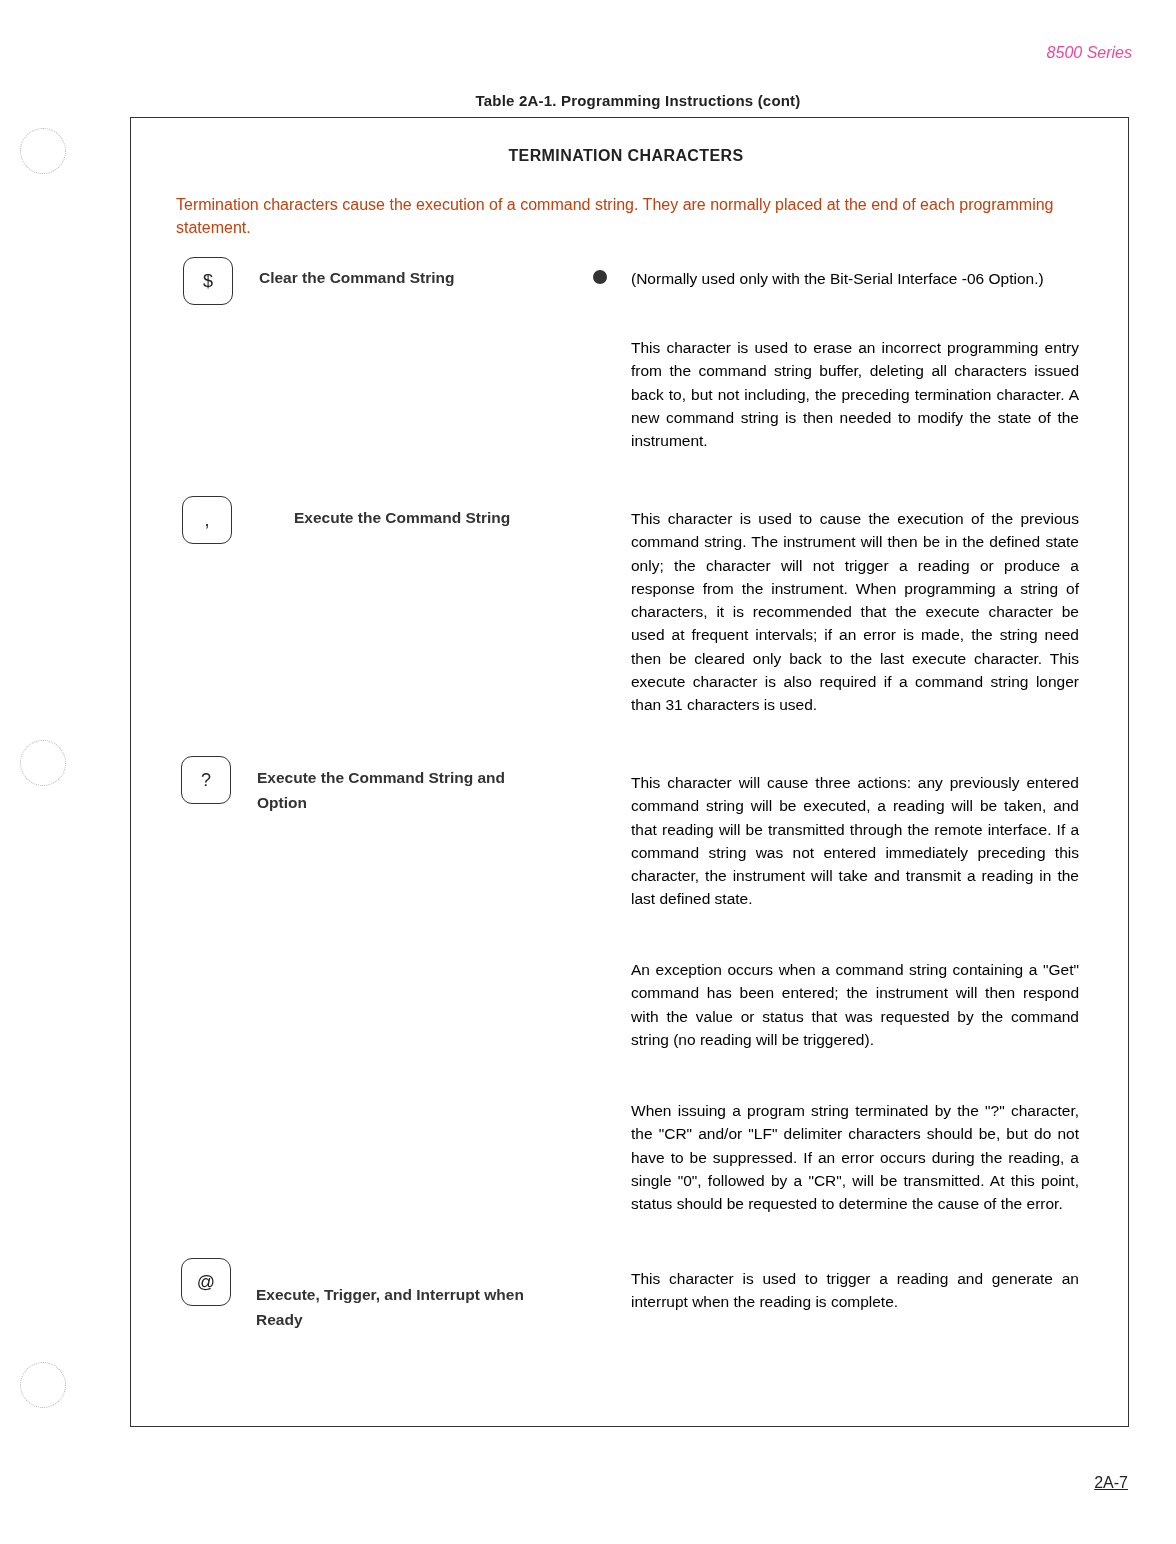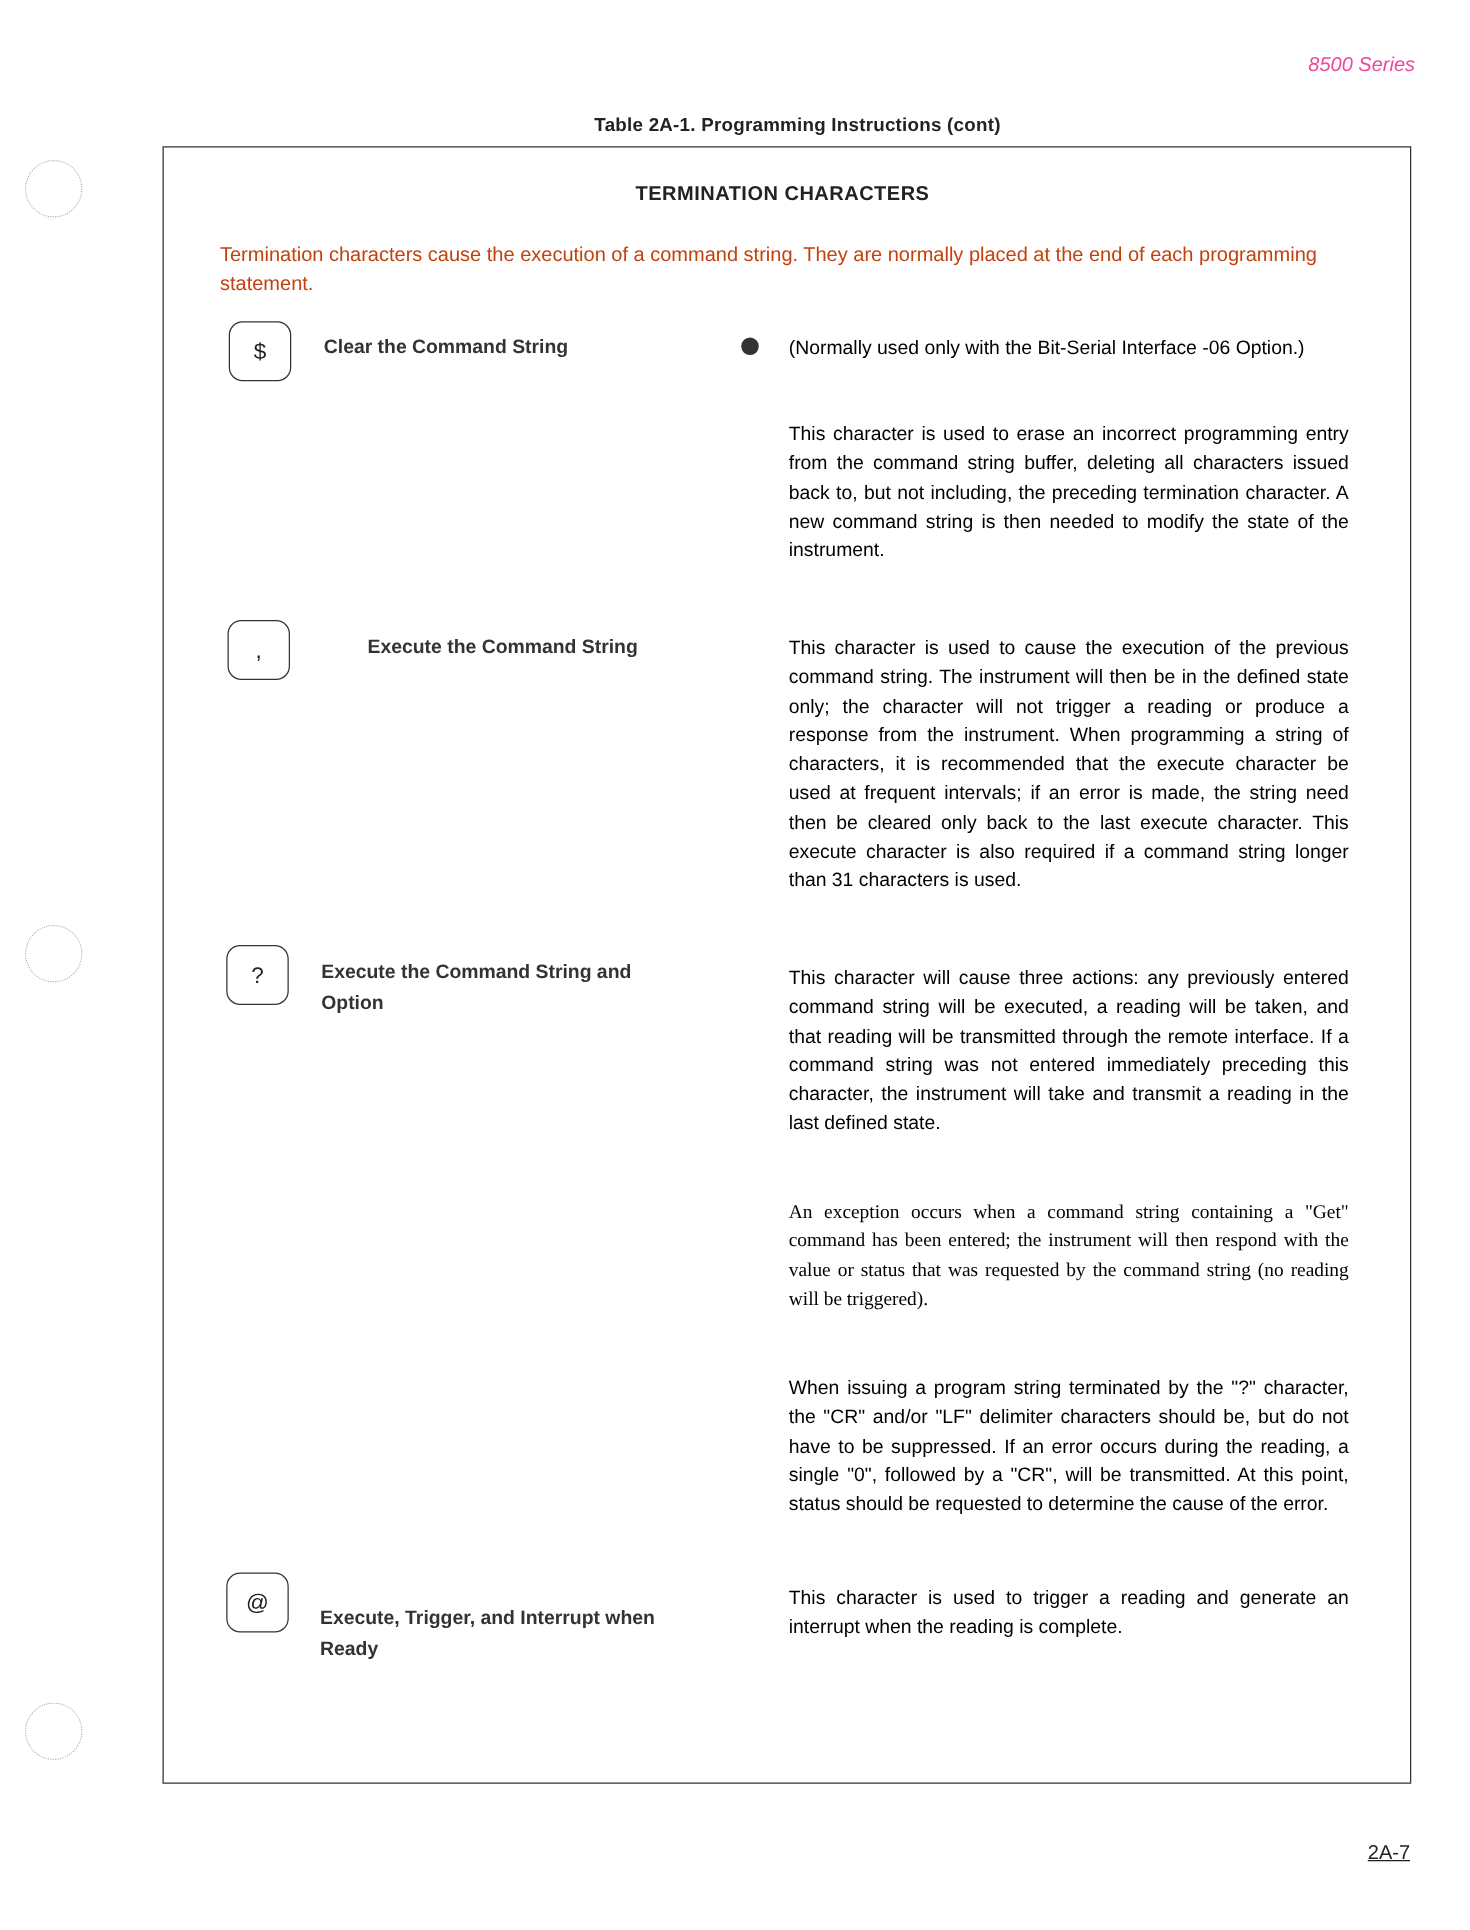"An exception occurs when a" div.desc { font-family: Liberation Serif, serif -> none }
